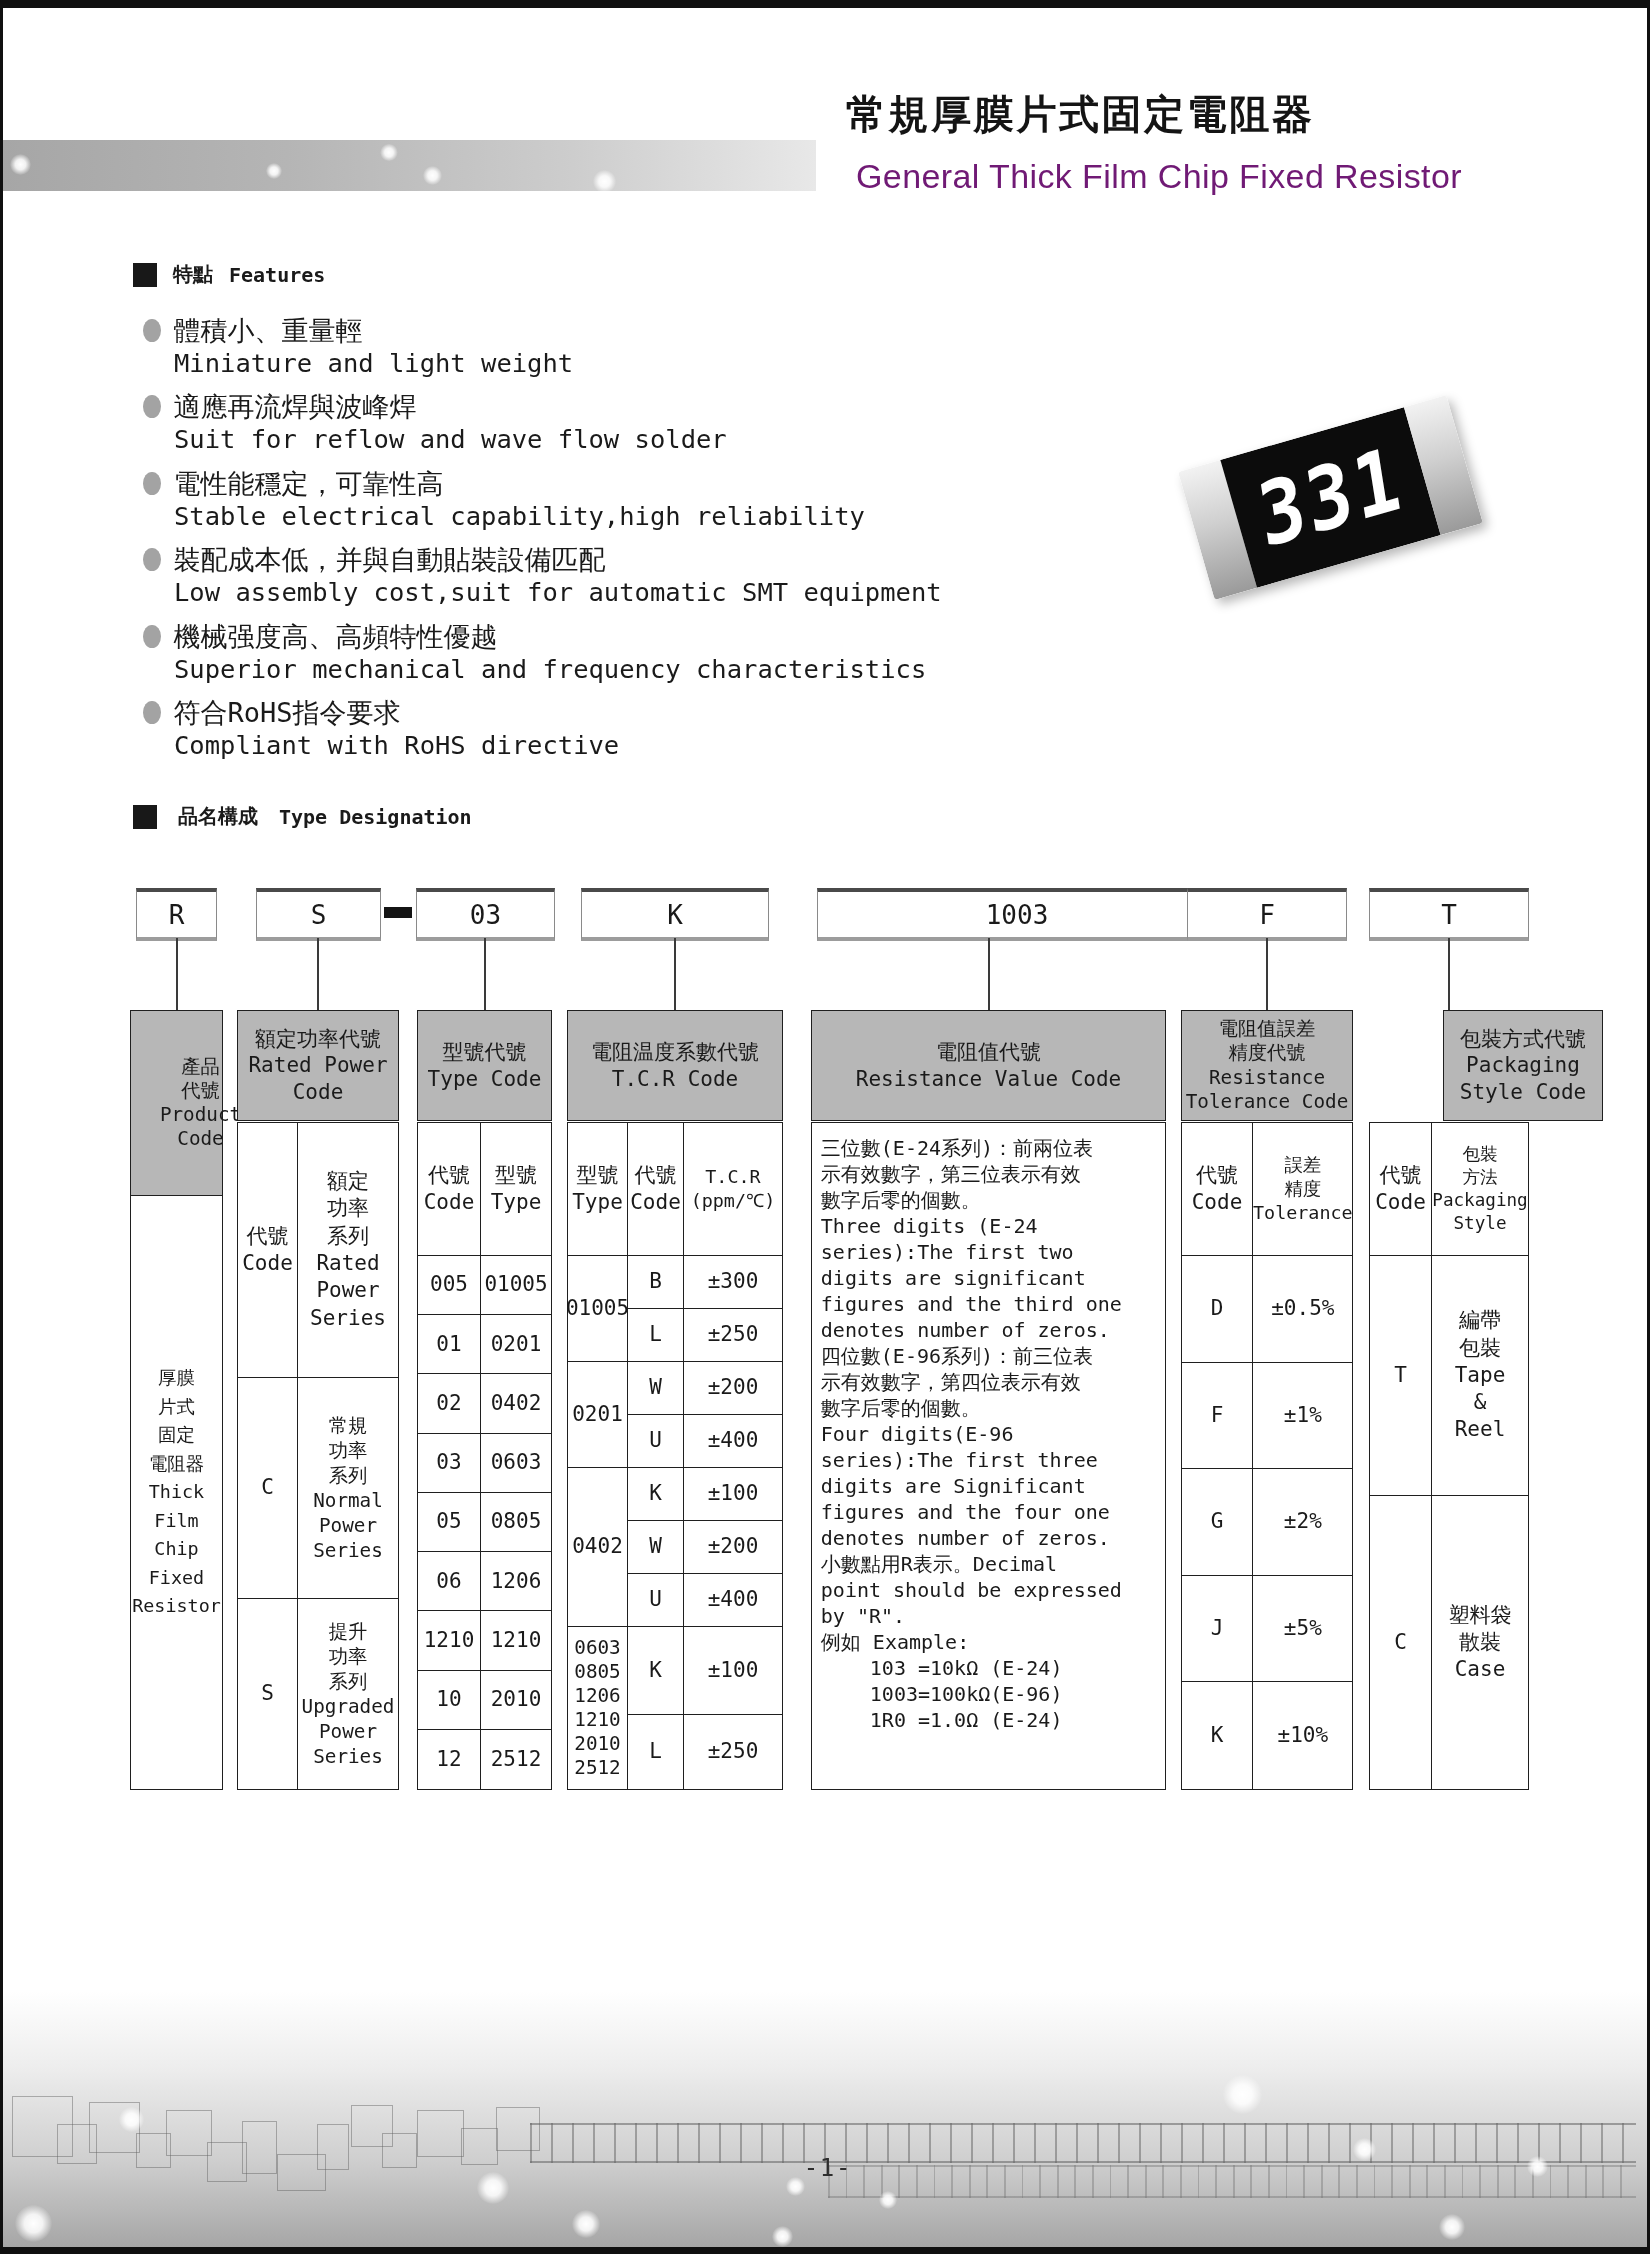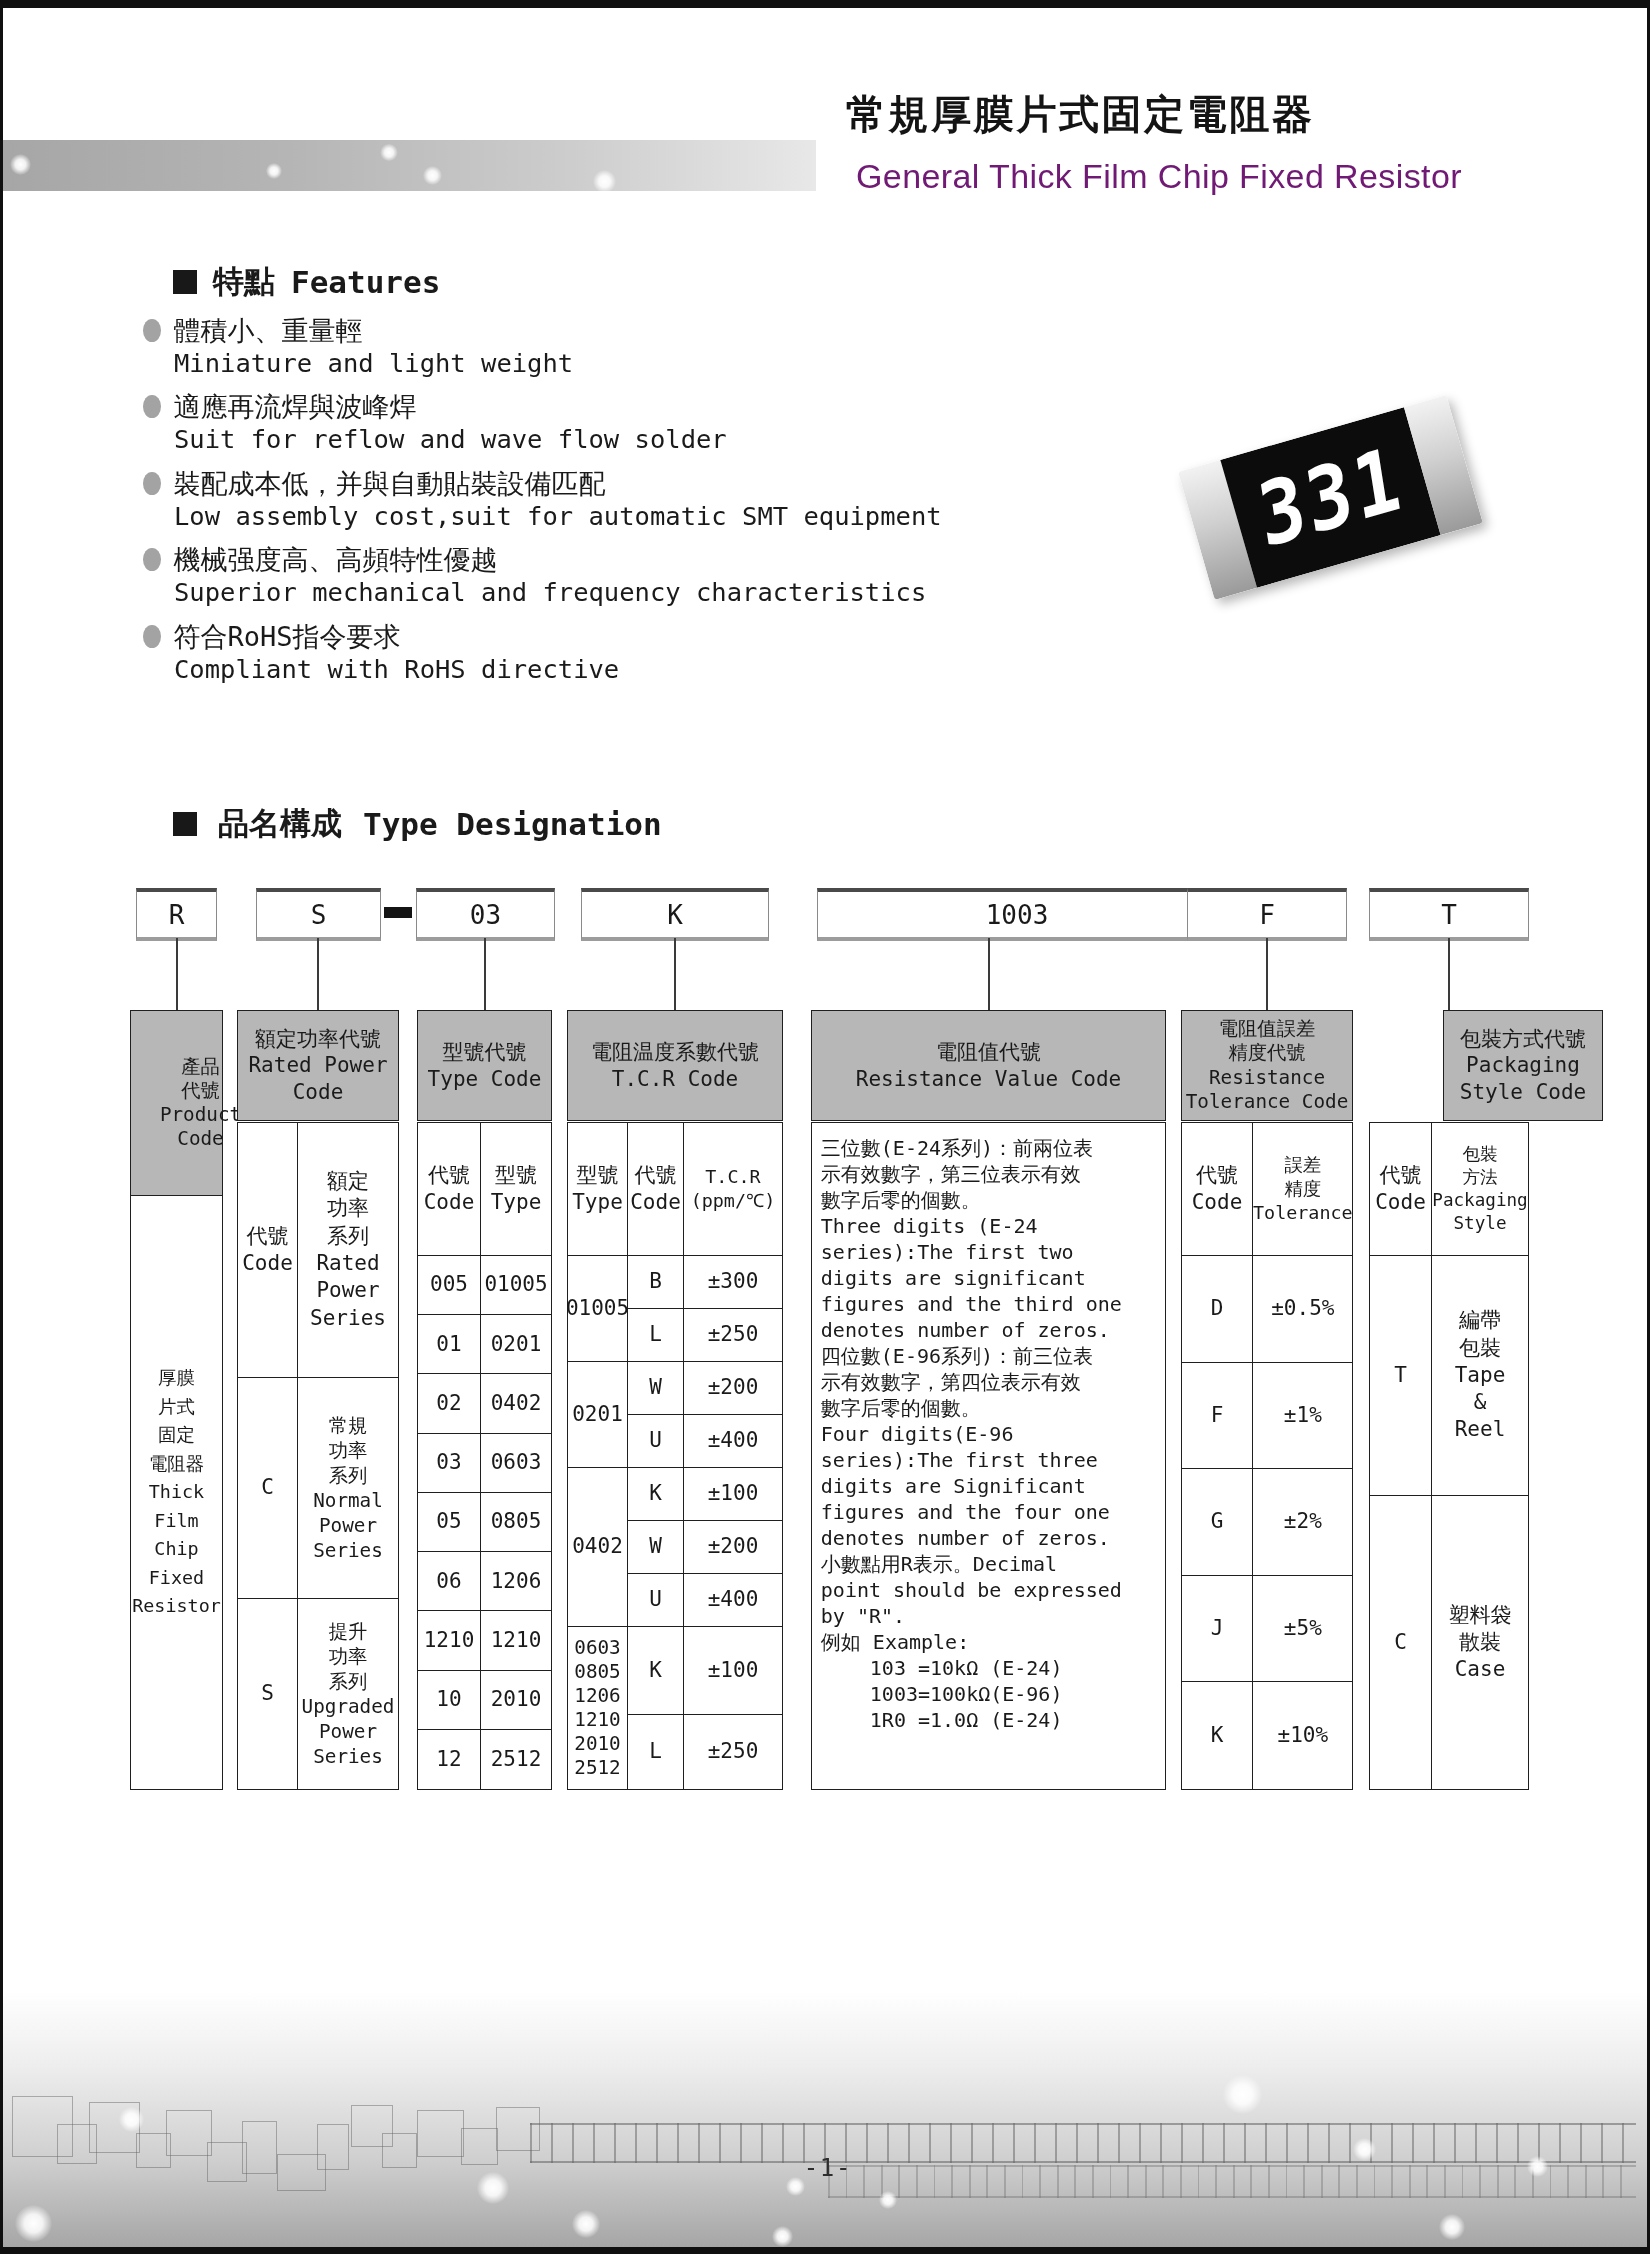"特點" .sec-head { font-size: 31px -> 20px; margin-left: 40px -> none }
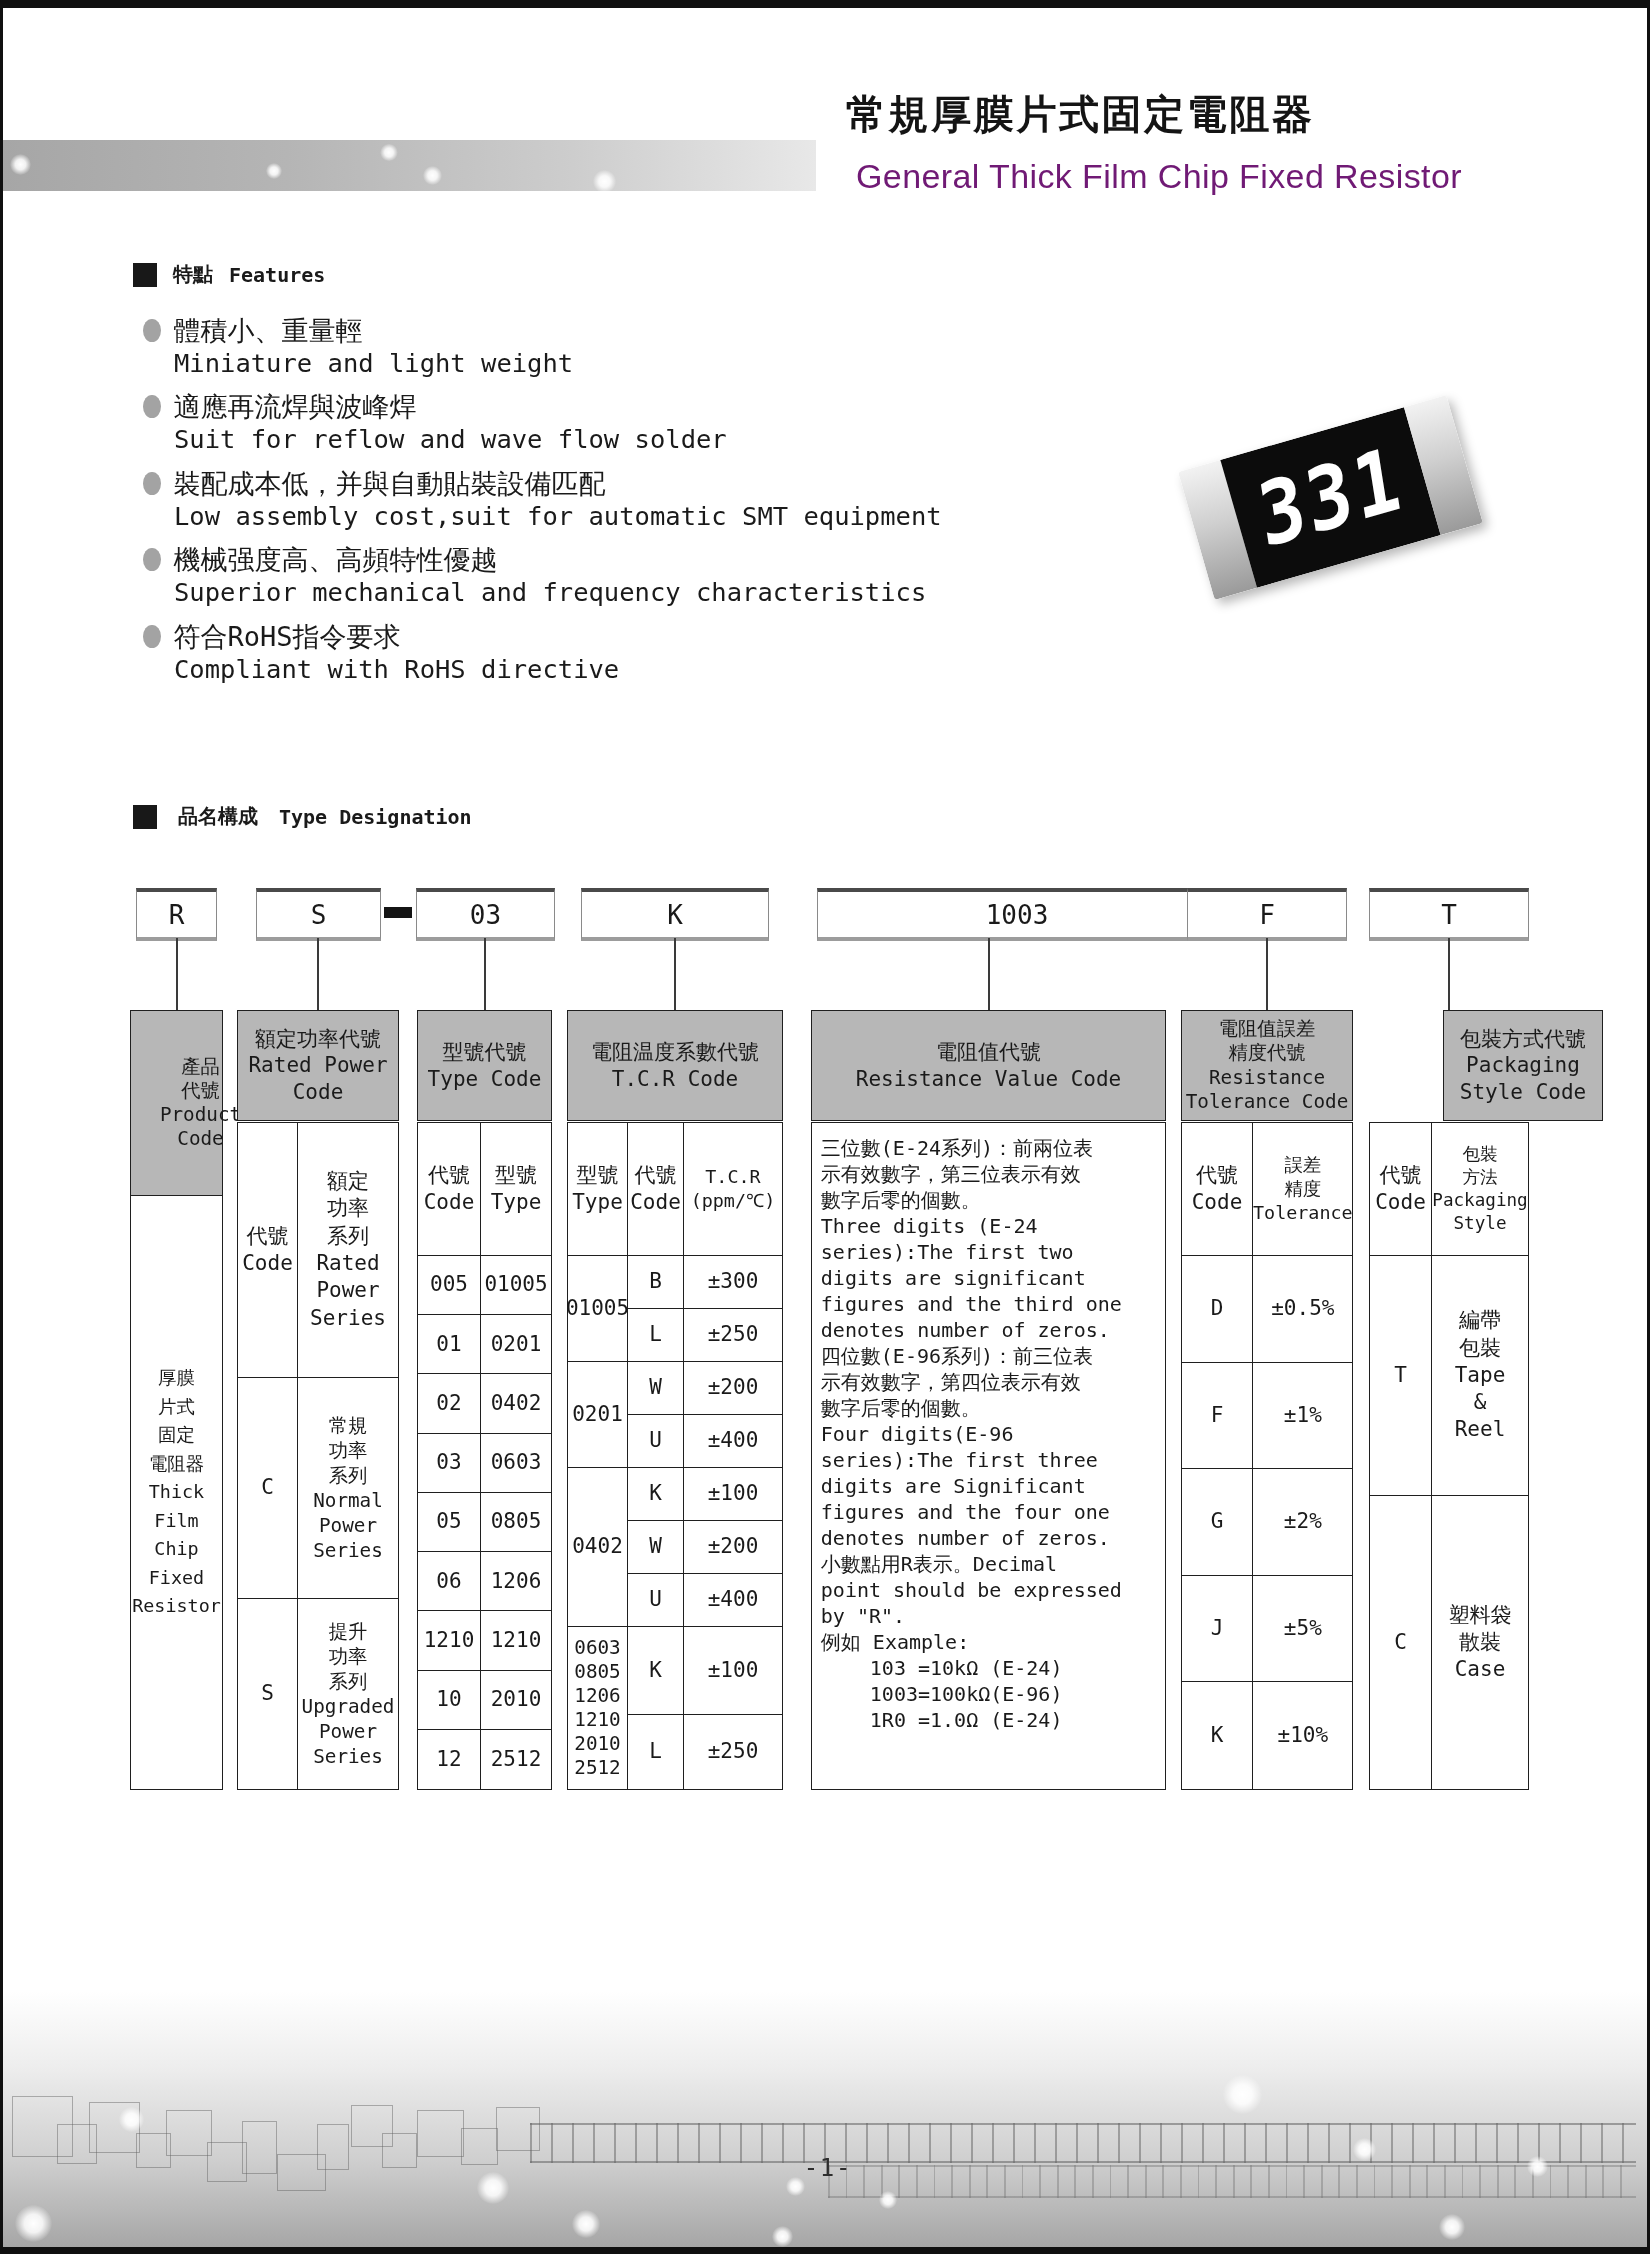"電性能穩定，可靠性高" li { html: none -> <li> <div> <span></span> <span>電性能穩定，可靠性高</span> </div> <div>Stable electrical capability,high reliability</div> </li> }
